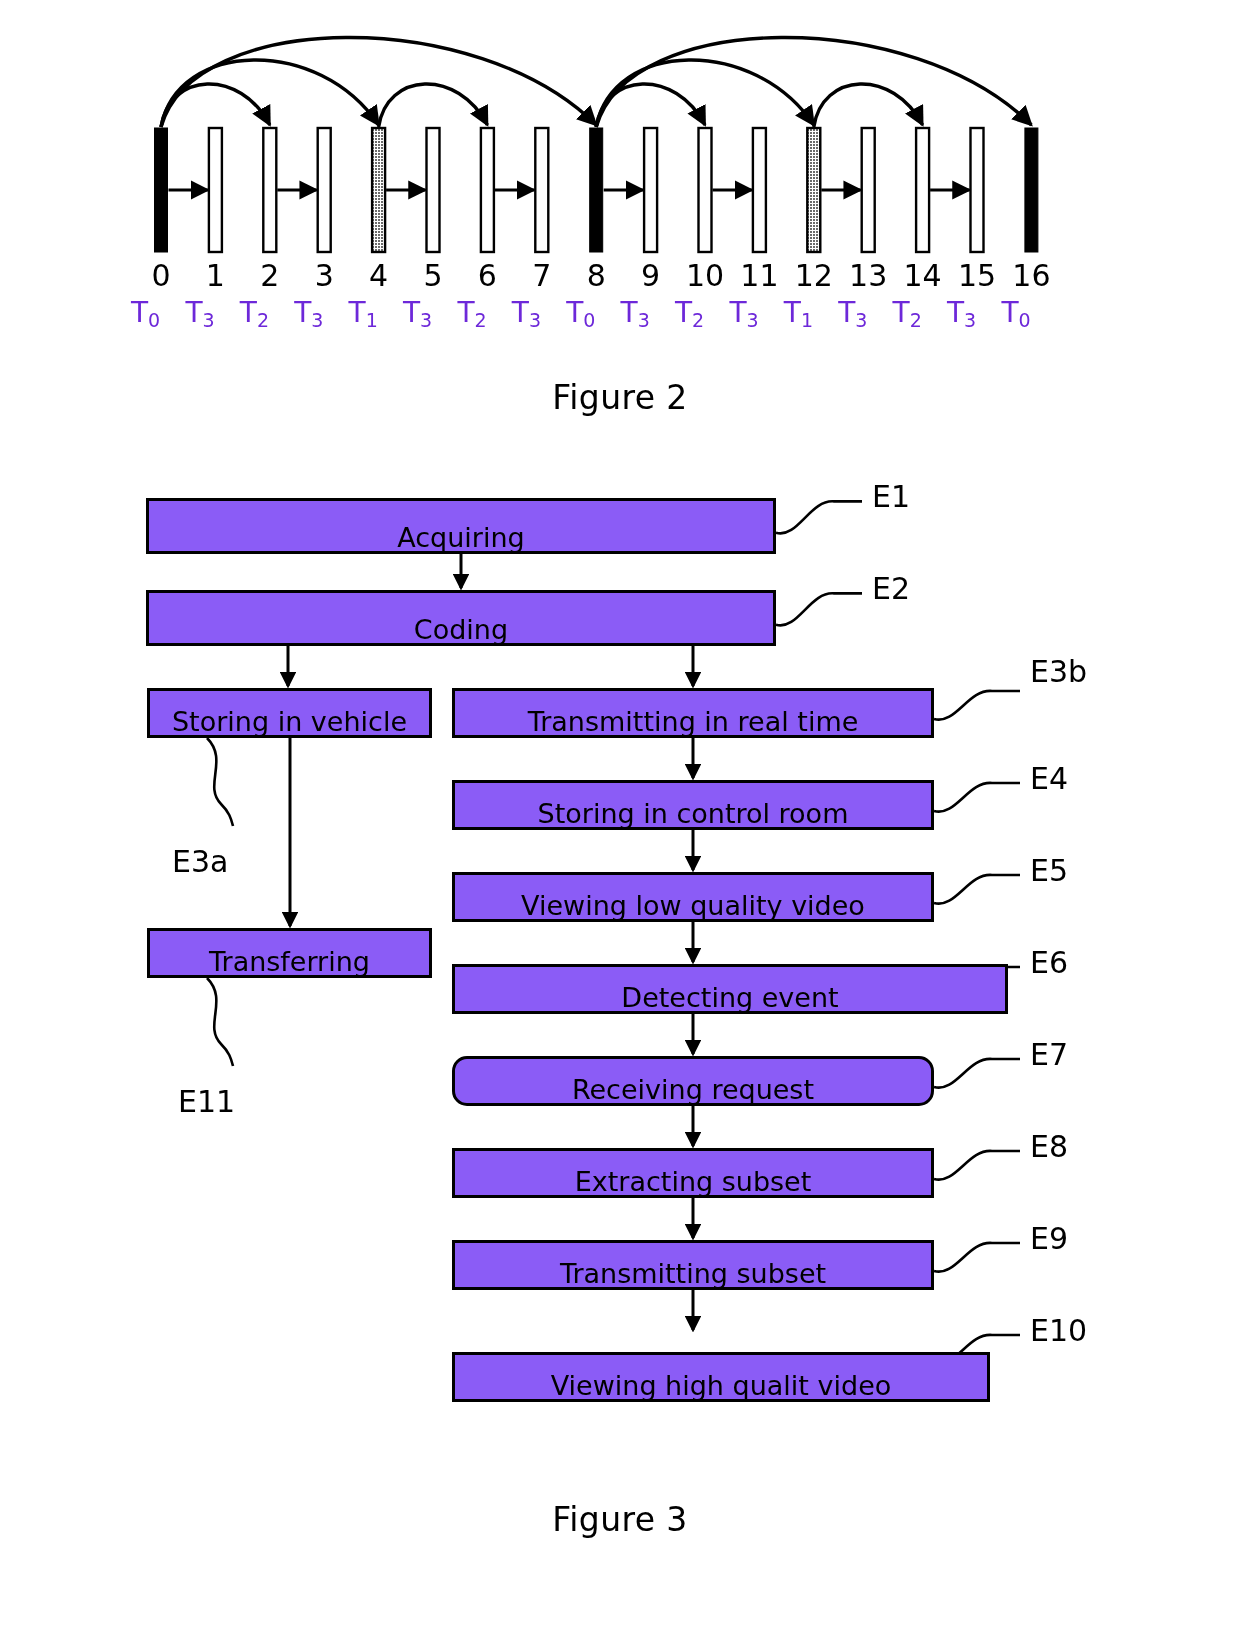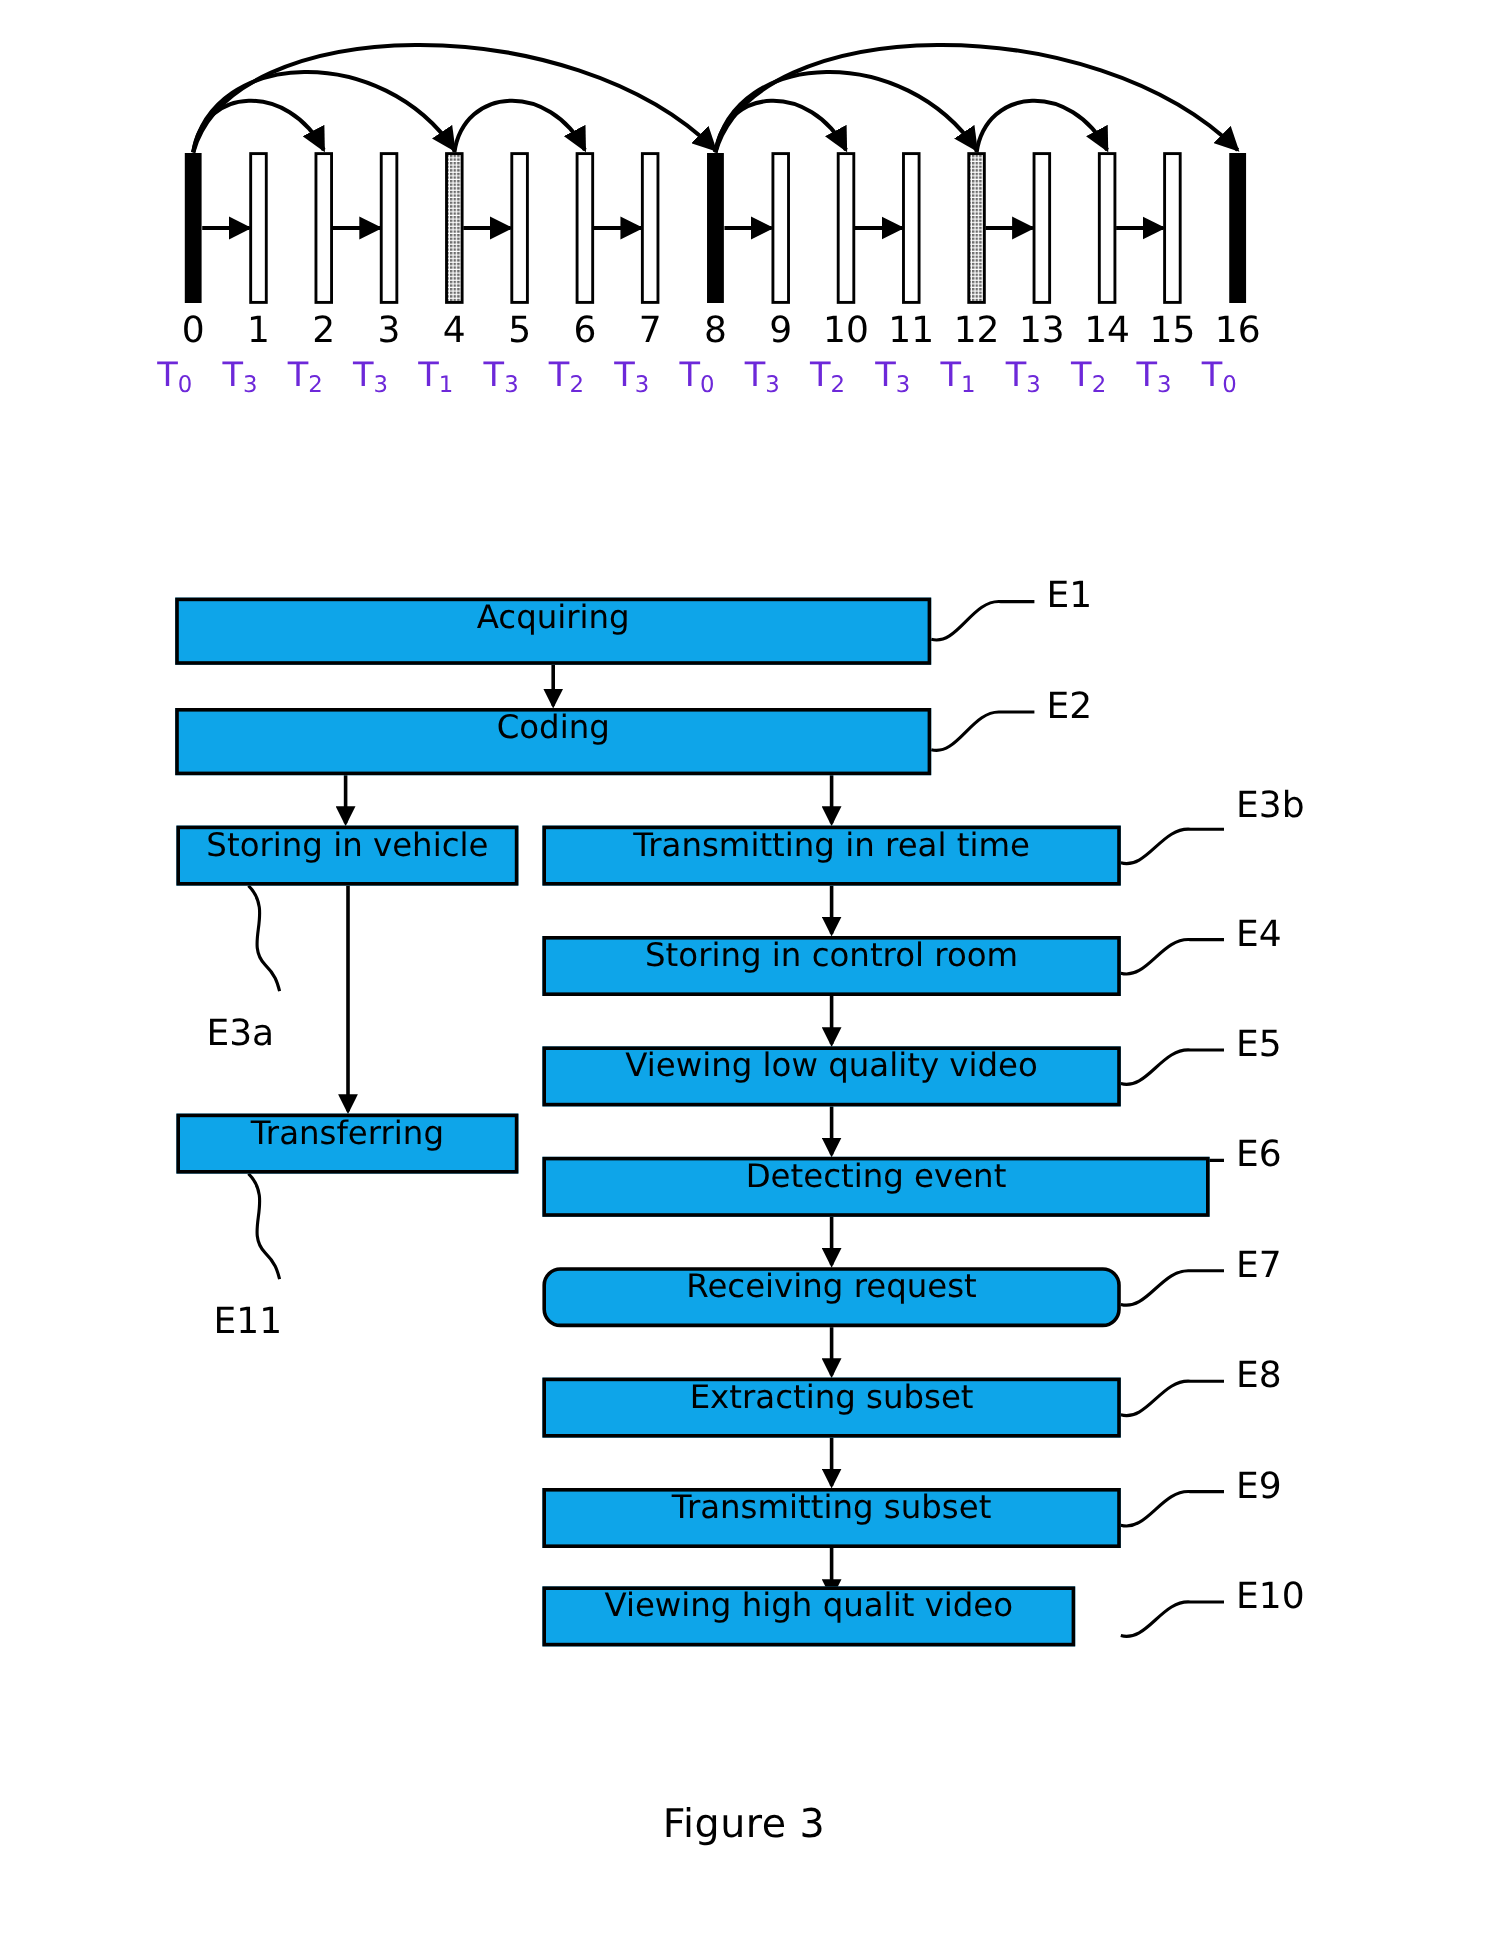"Figure 2" div.fig-caption { html: none -> <div>Figure 2</div> }
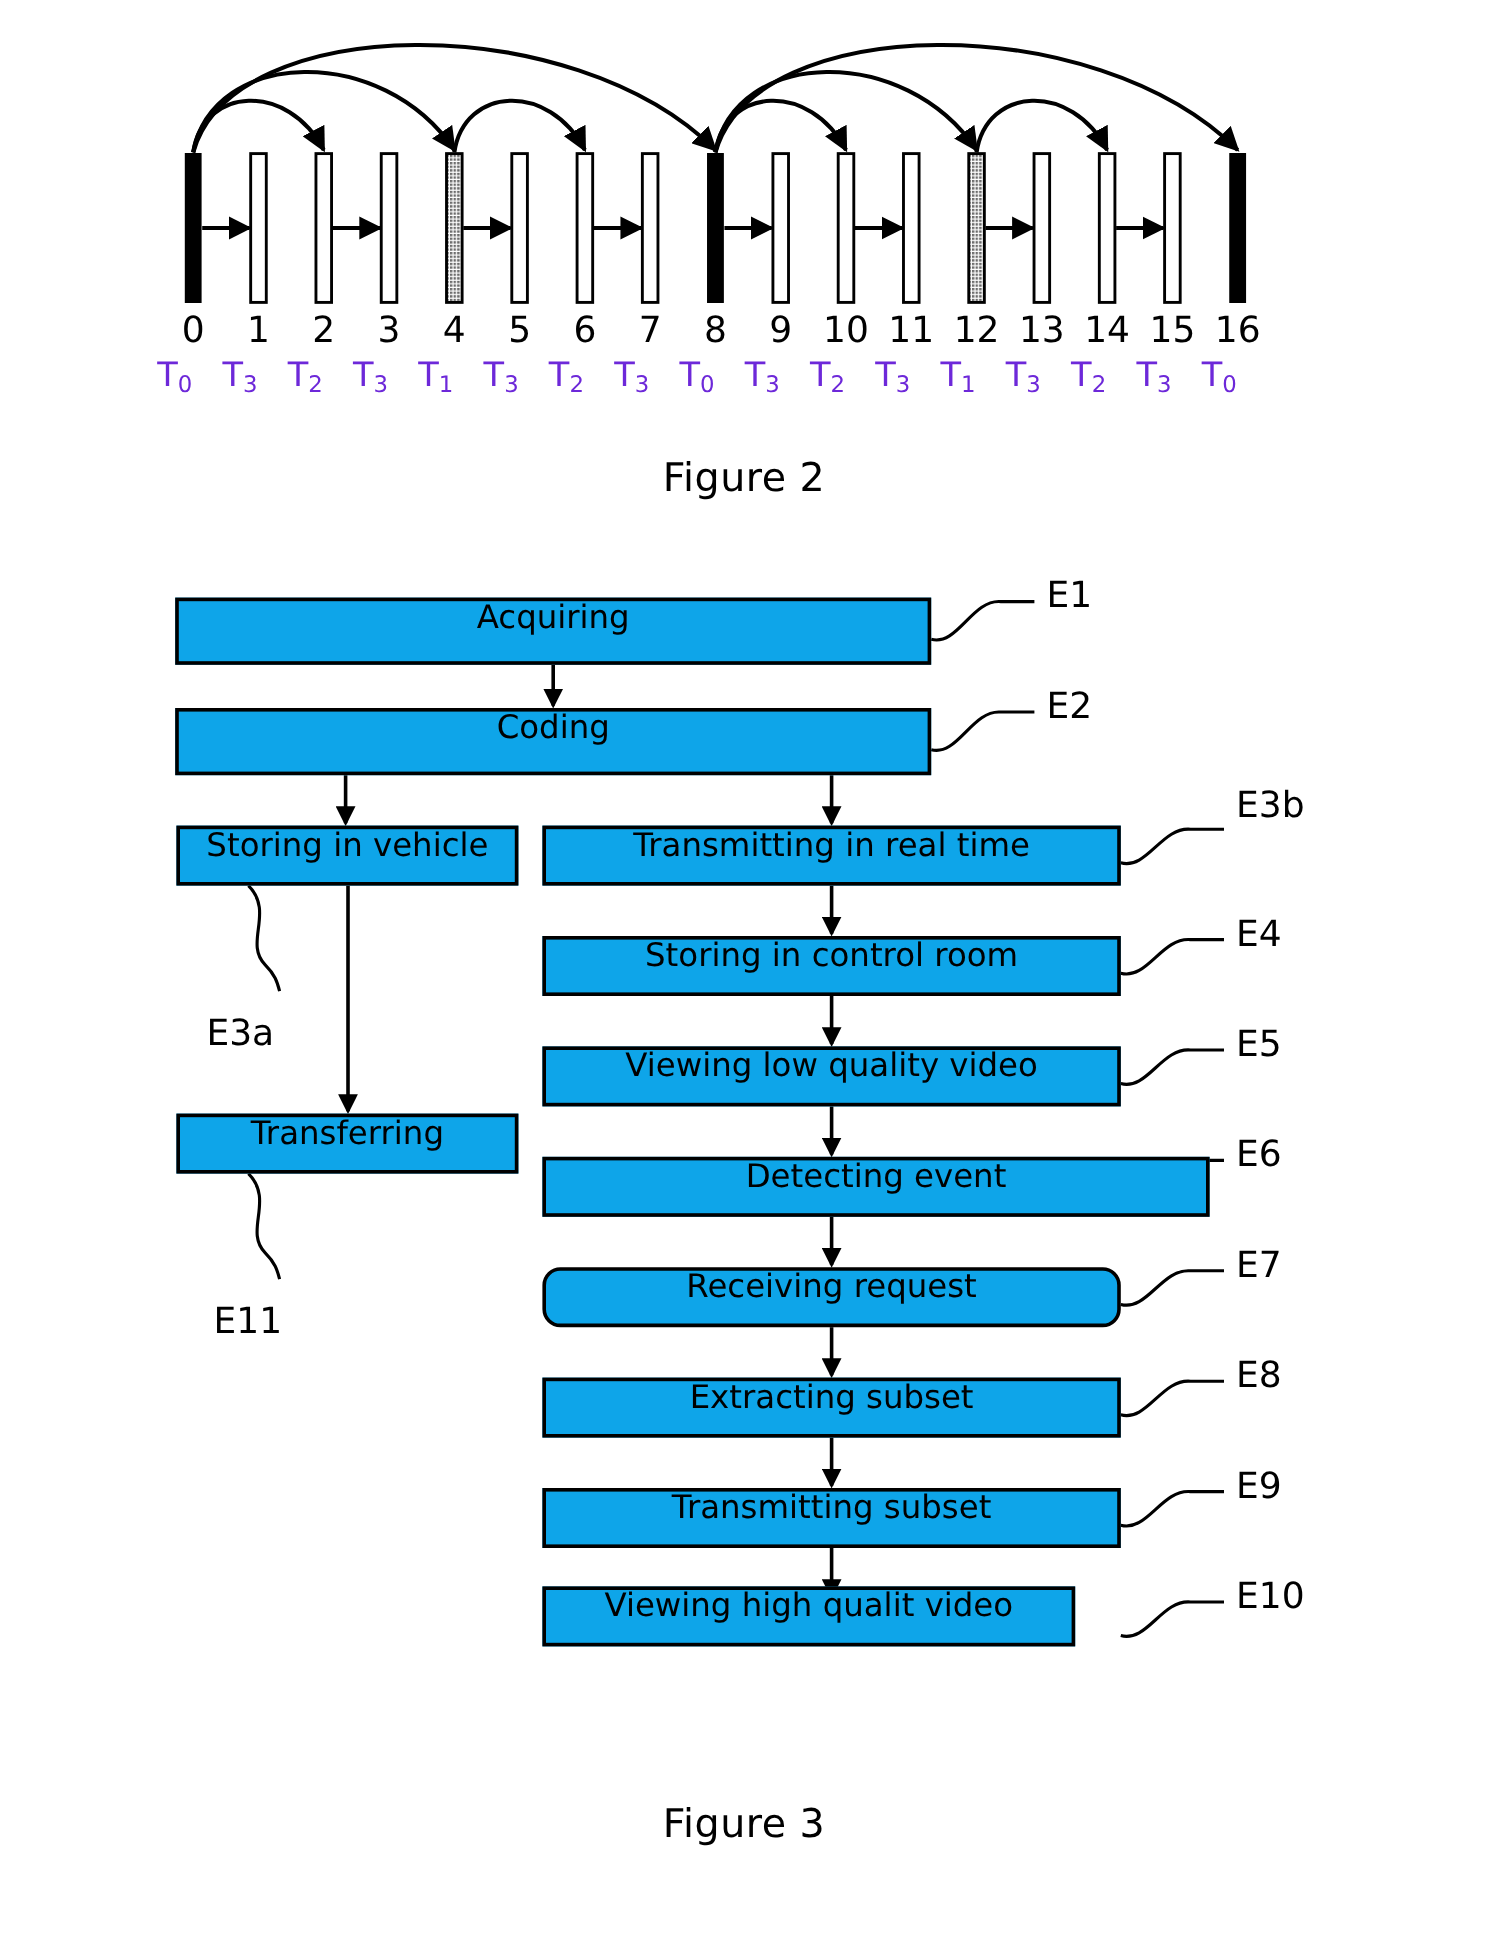"Acquiring" .proc-box { align-items: flex-start -> flex-end; background: #0ea5e9 -> #8b5cf6 }
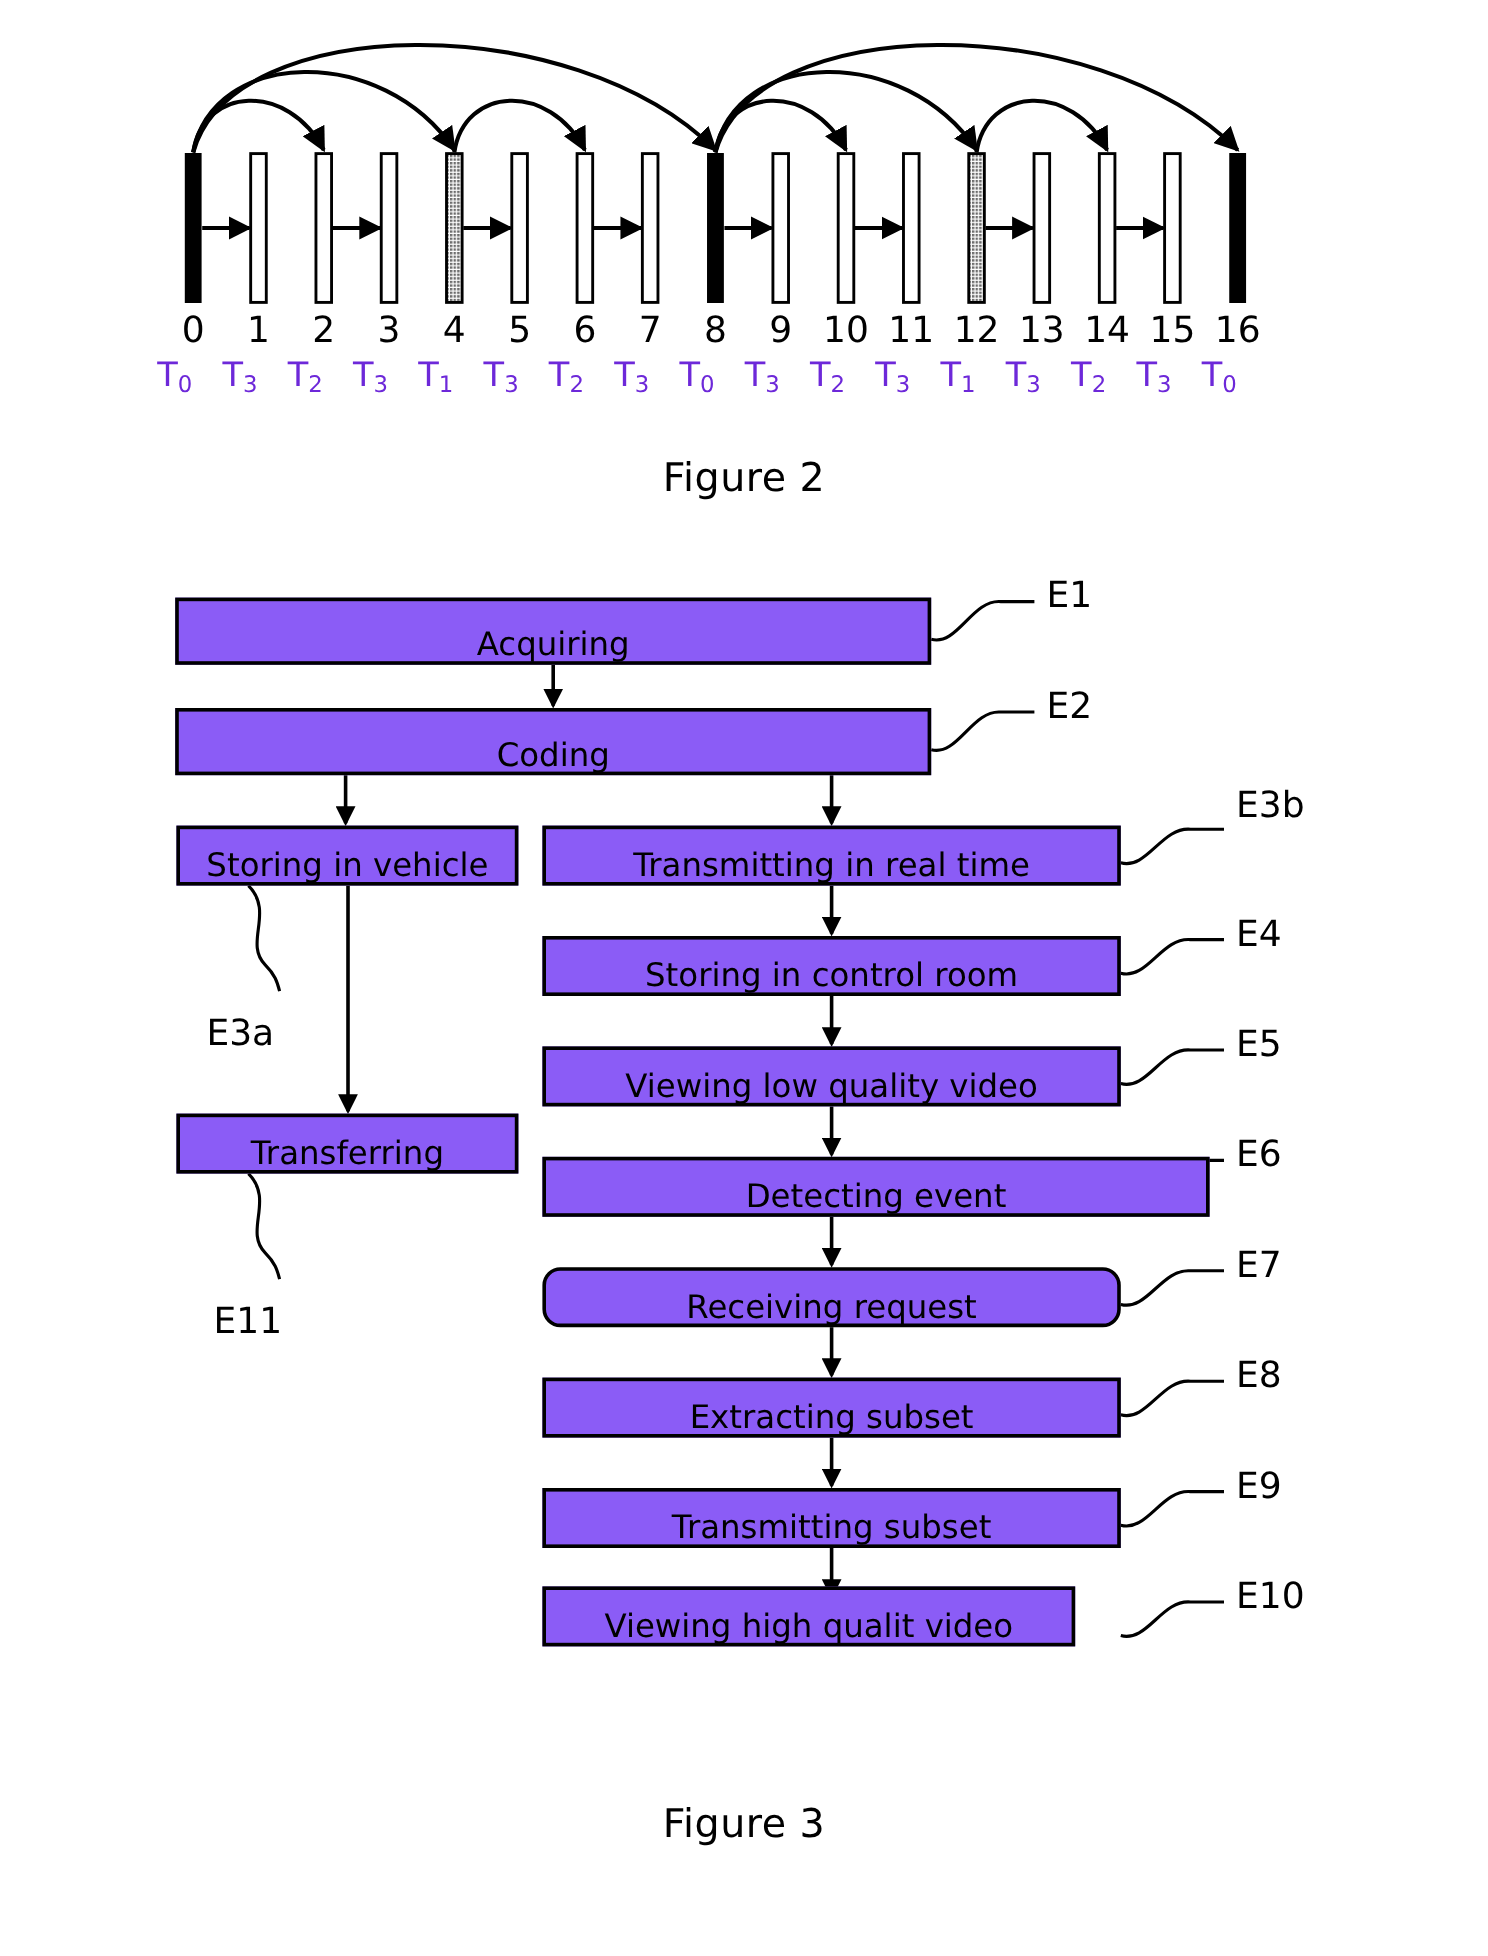"Viewing high qualit video" div.proc-box { top: 852px -> 882px; width: 444px -> 538px }
